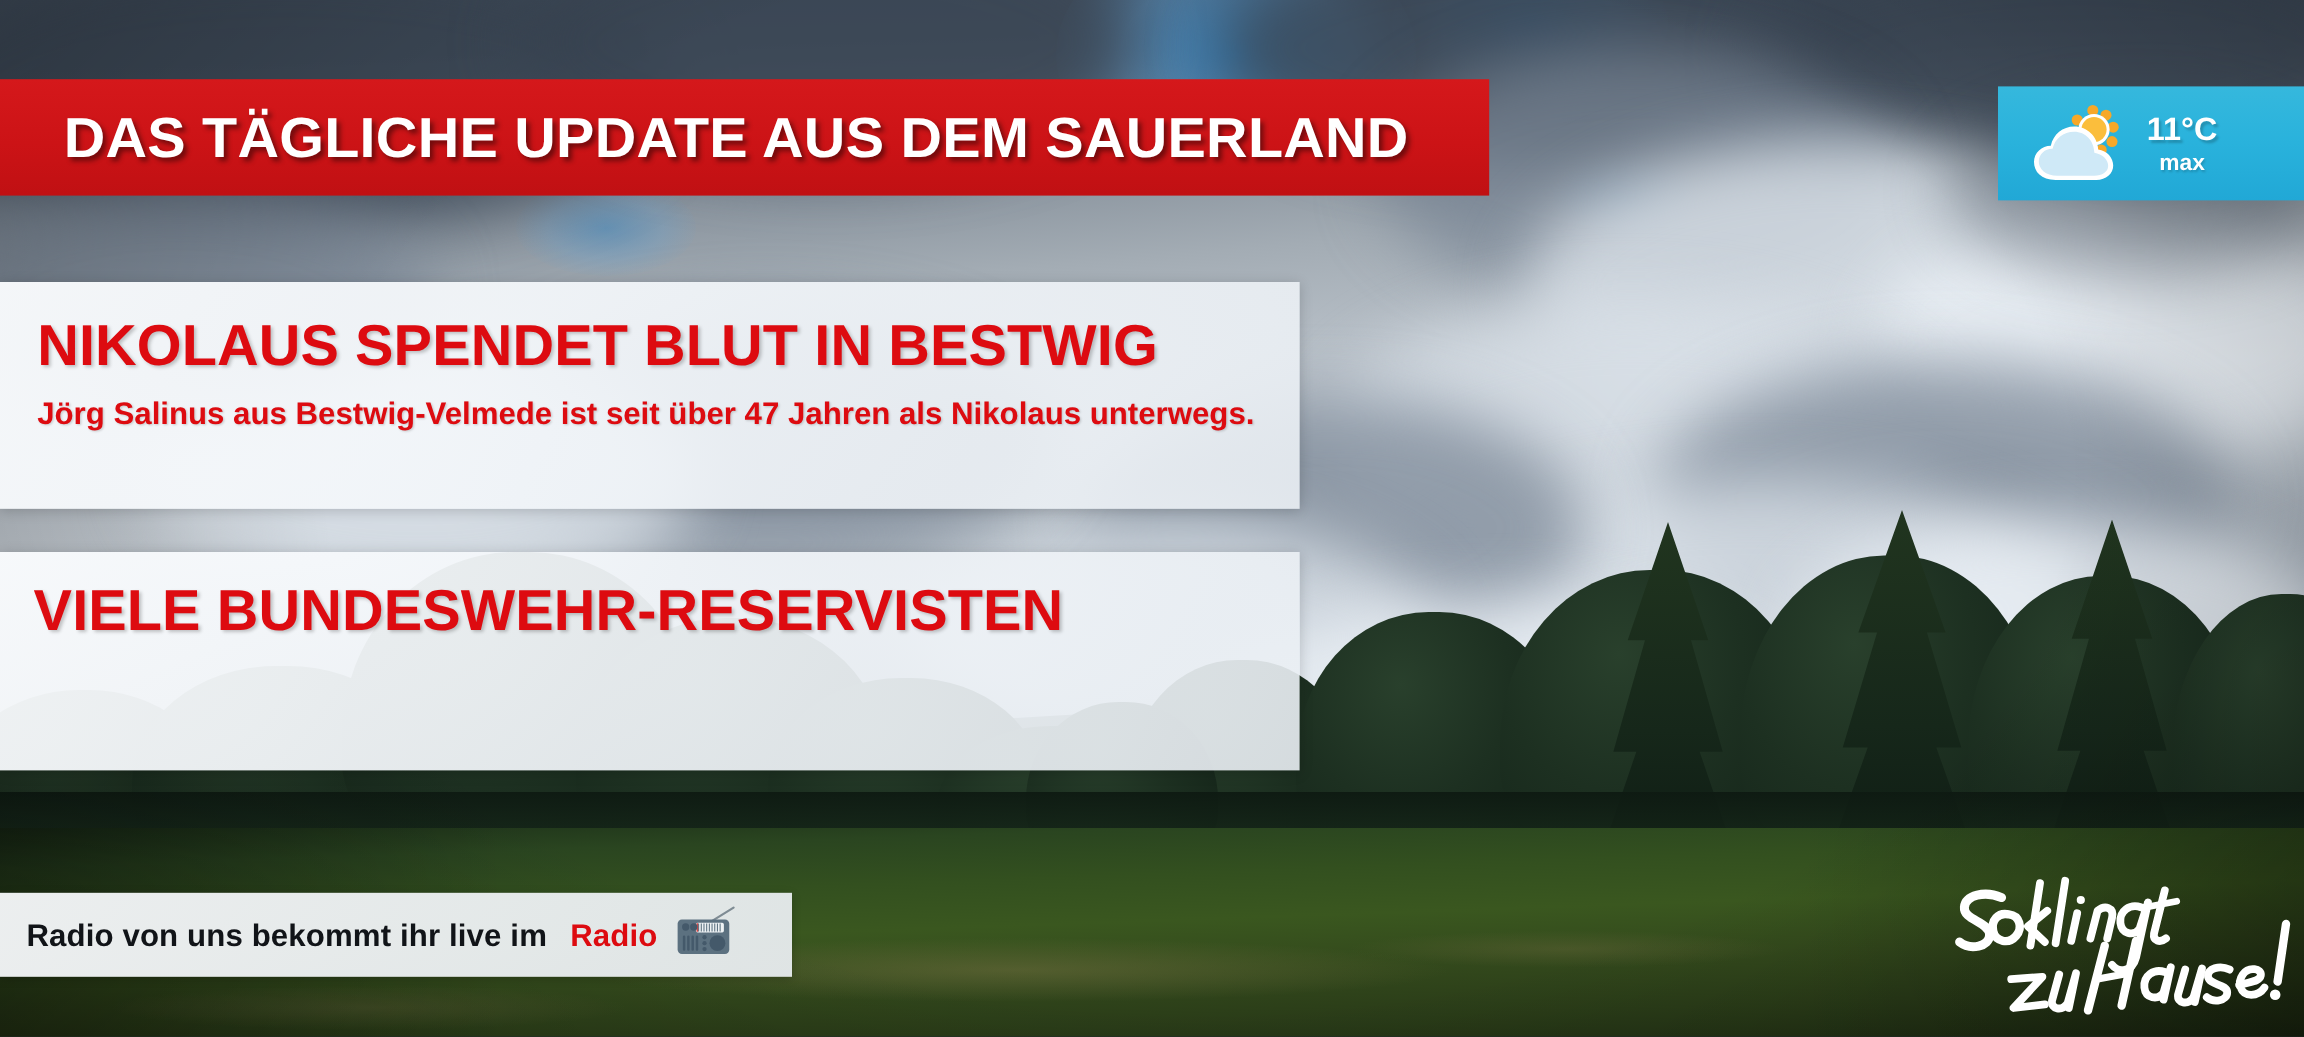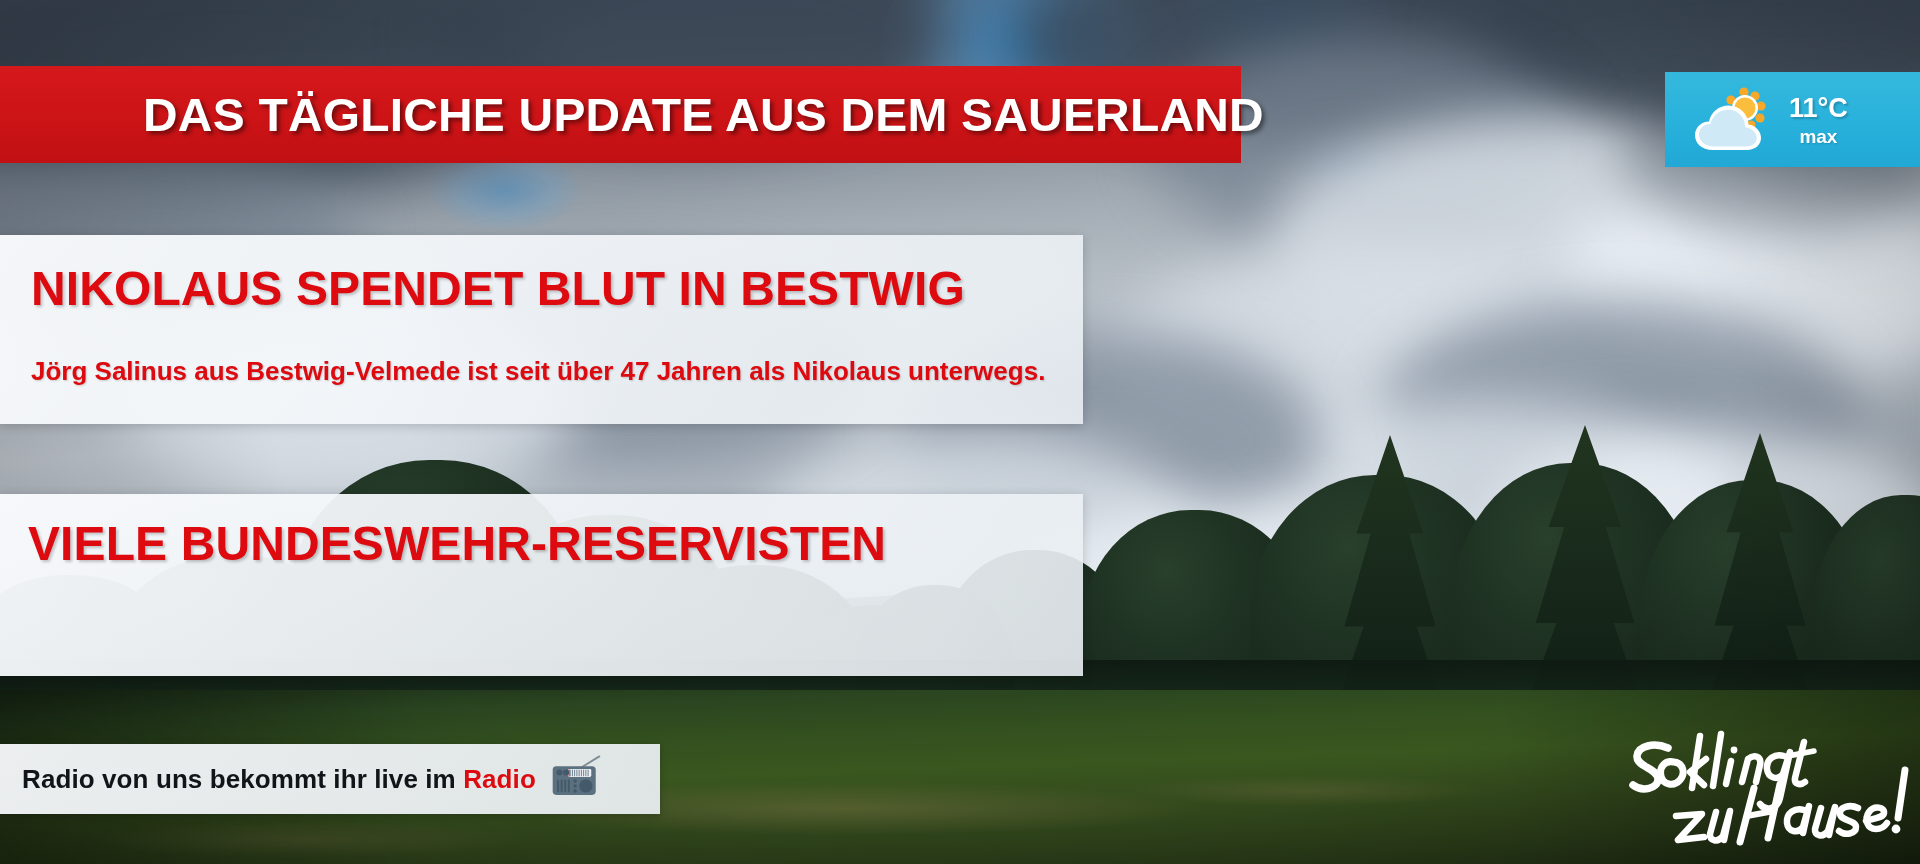"DAS TÄGLICHE UPDATE AUS DEM" .headerbar { justify-content: flex-end -> none }
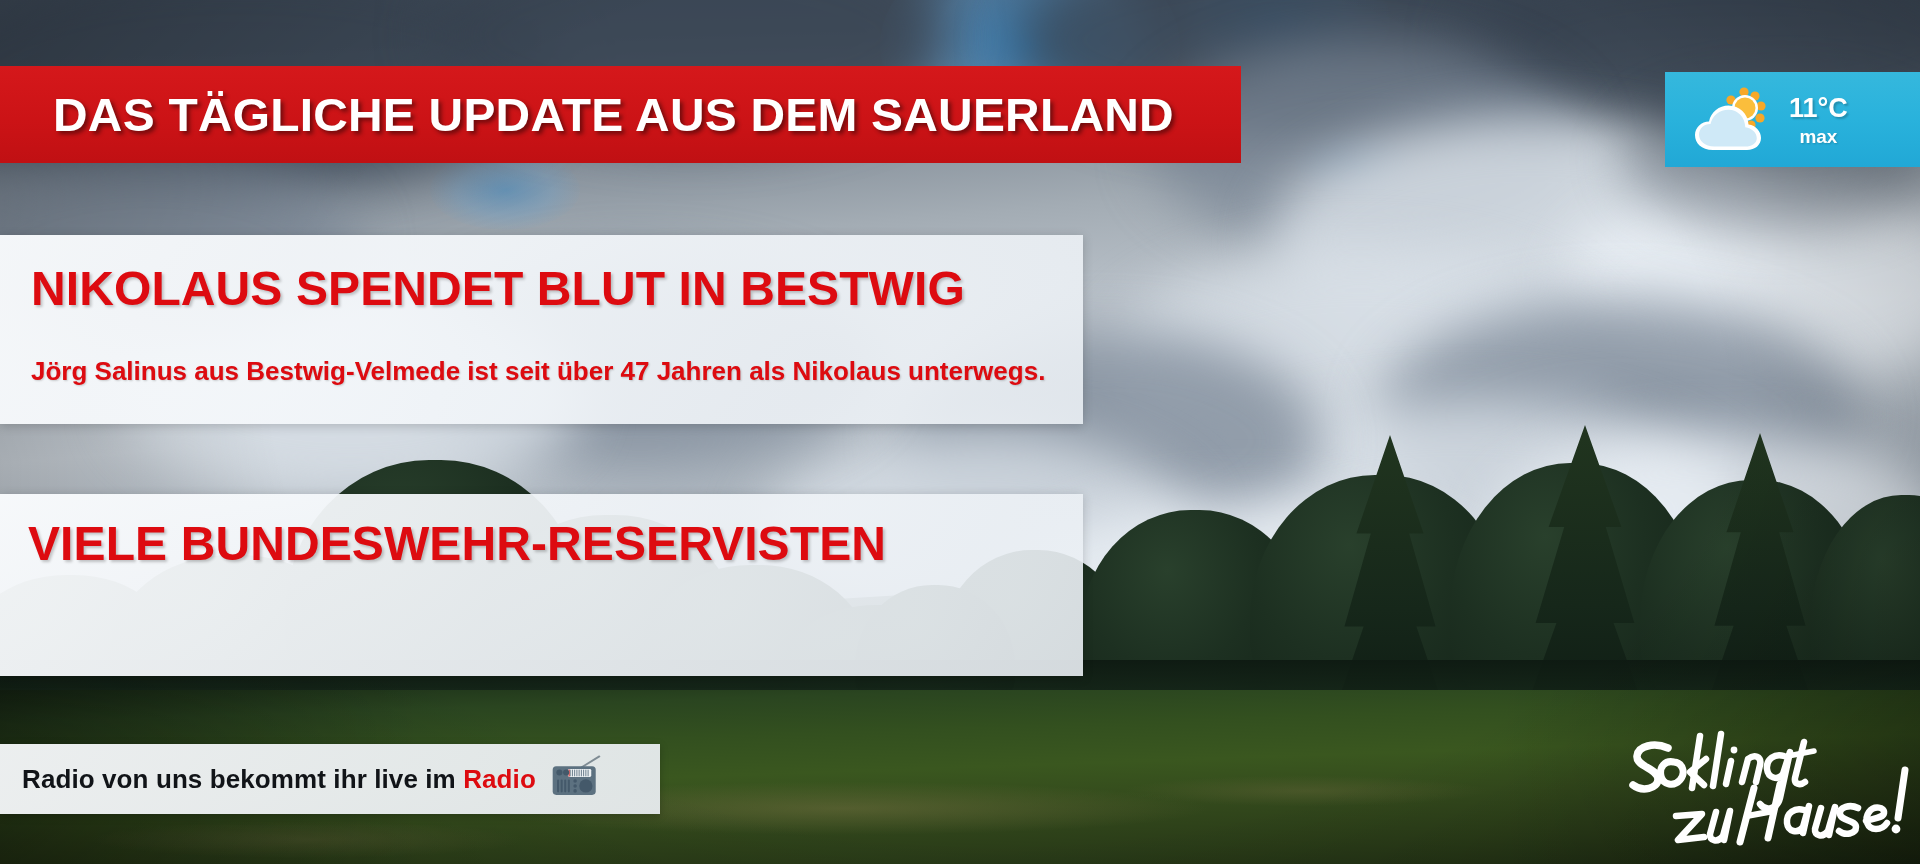"Jörg Salinus aus Bestwig-Velmede ist" #card1 .ctext { margin-top: 36px -> 9px }
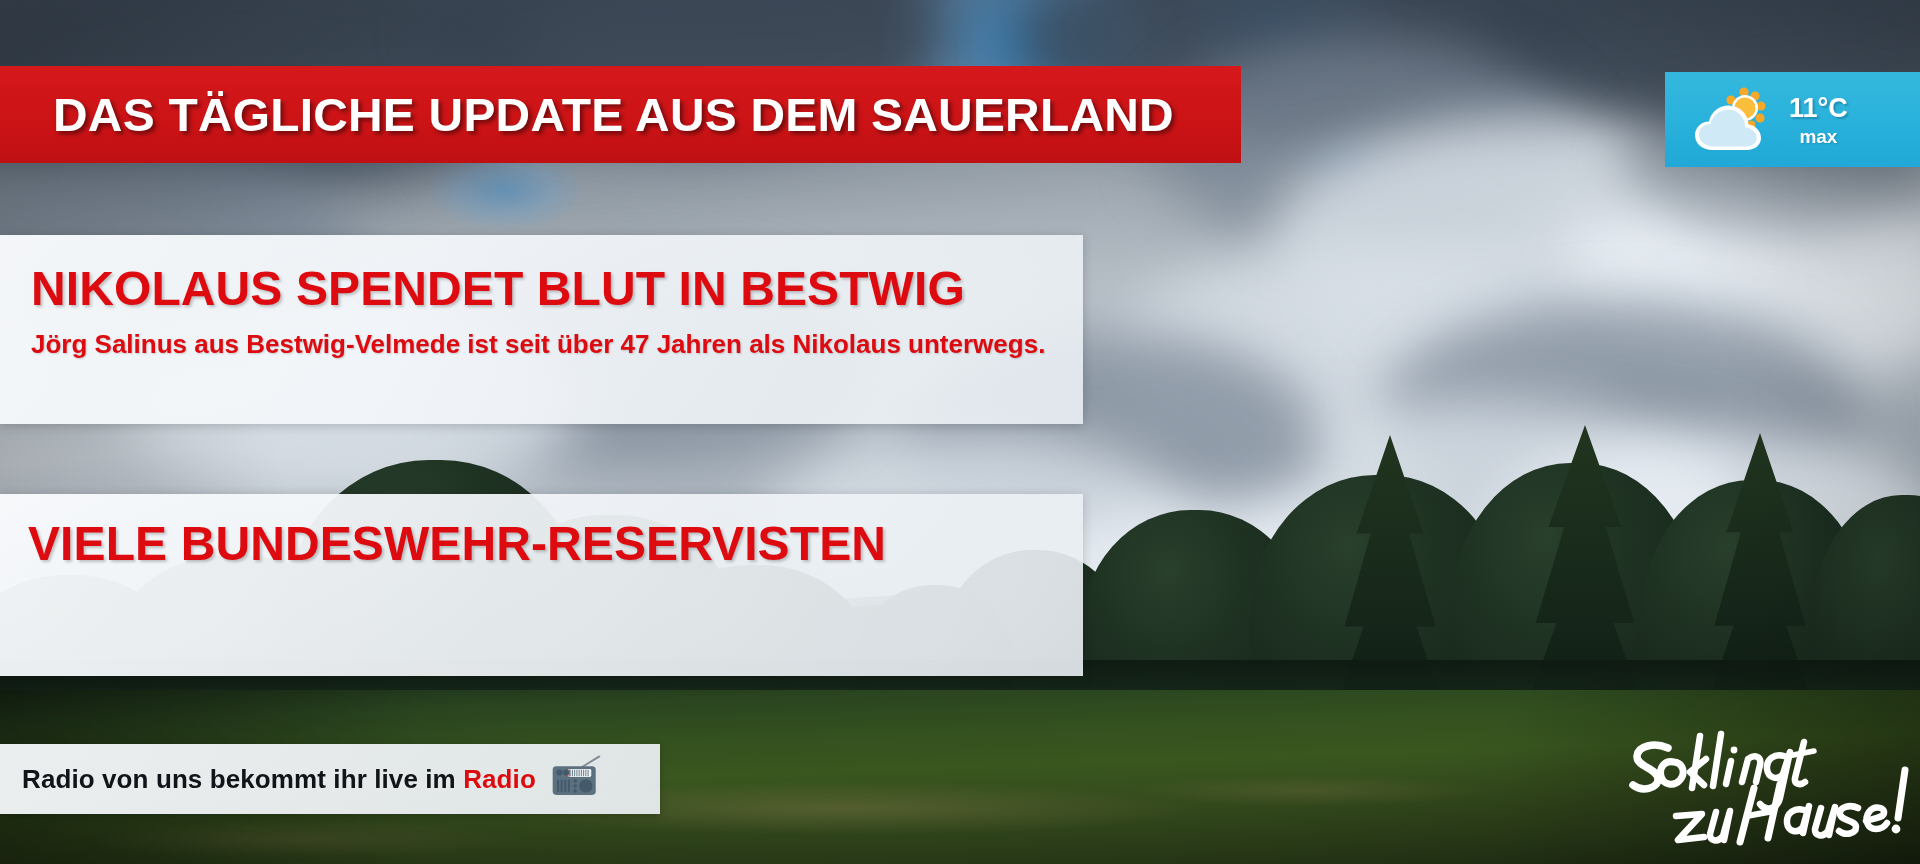"VIELE BUNDESWEHR-RESERVISTEN" #card2 { top: 494px -> 460px }
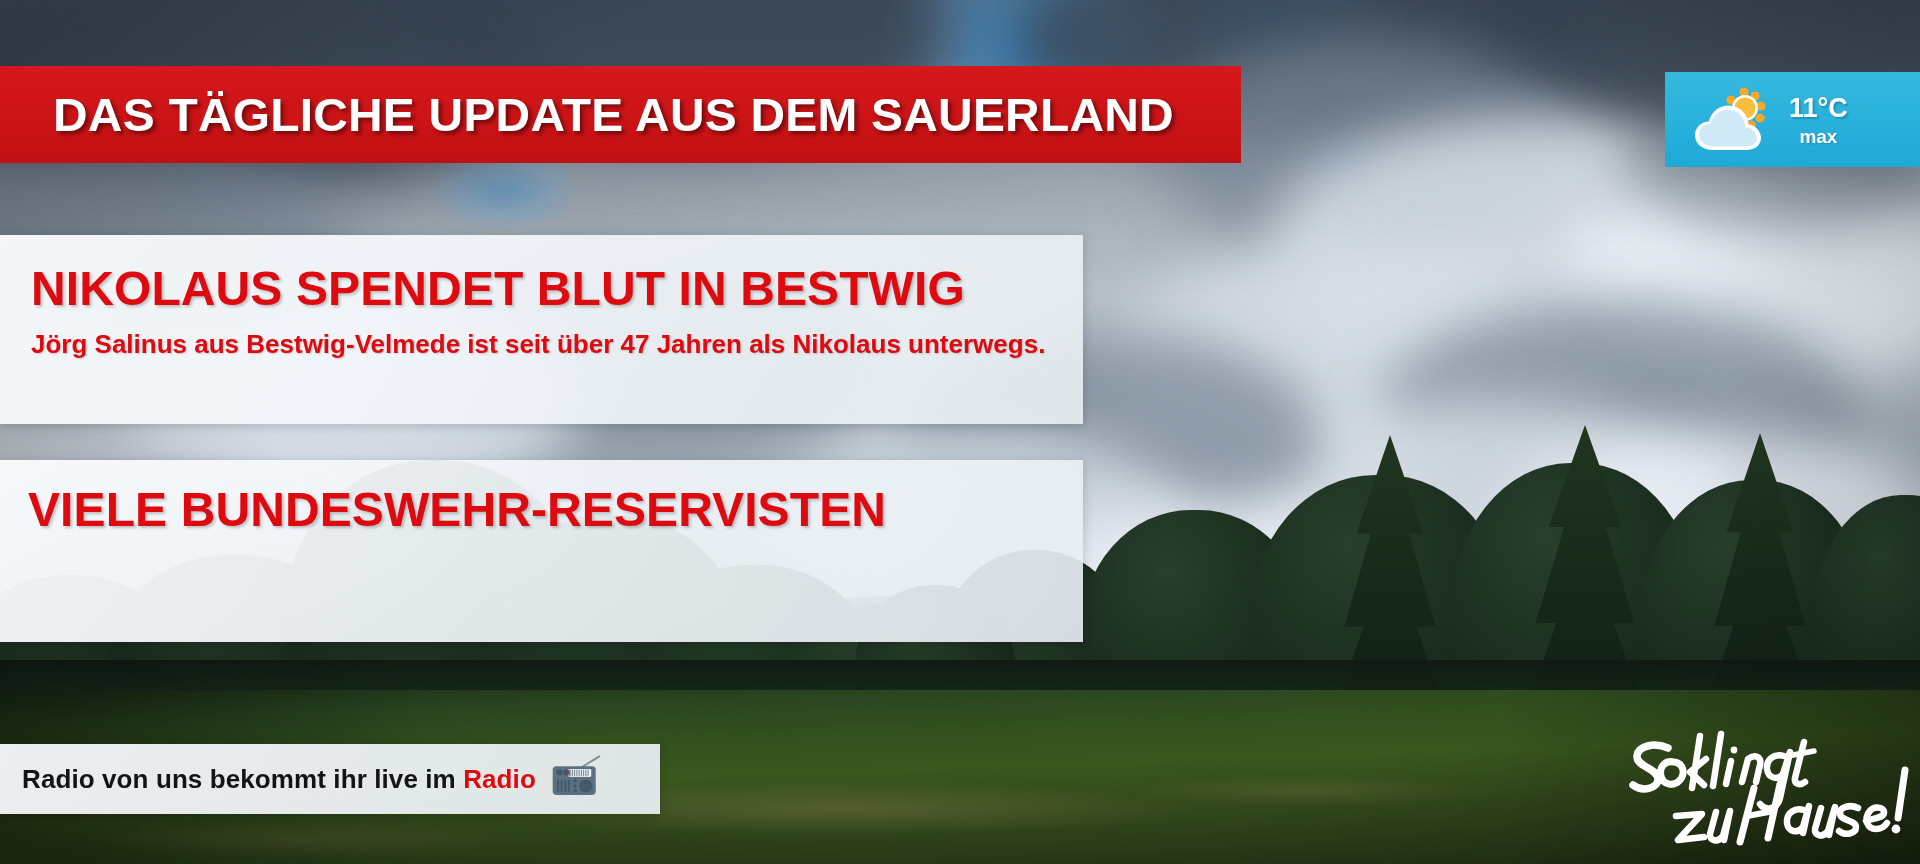"Radio" .footerbar .fred { margin-left: none -> 12px }
